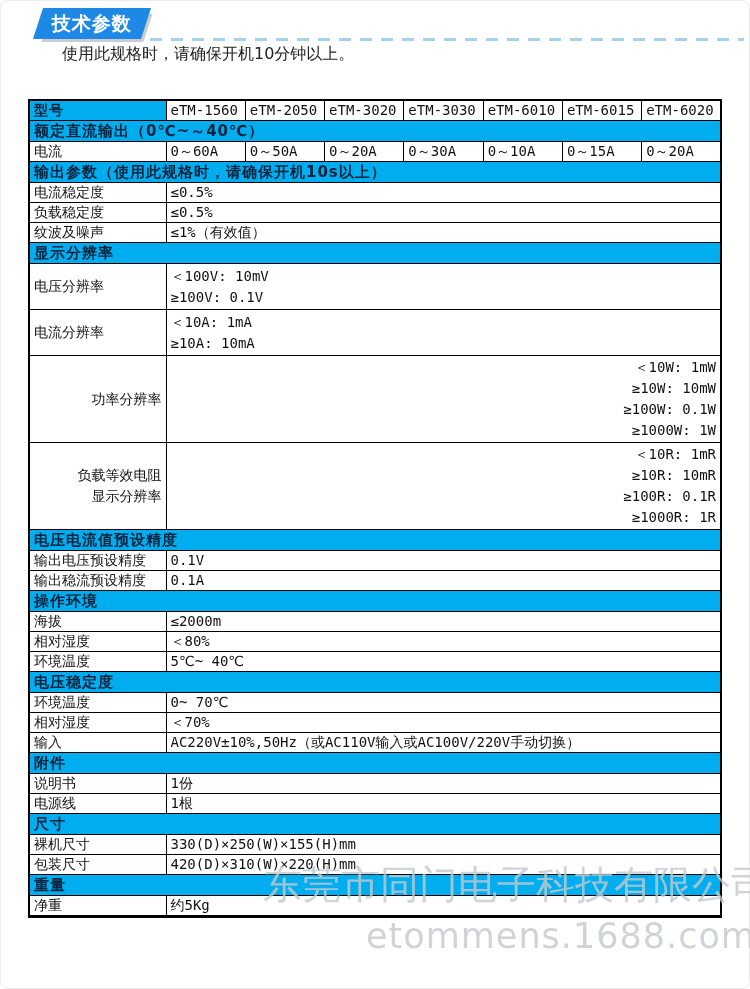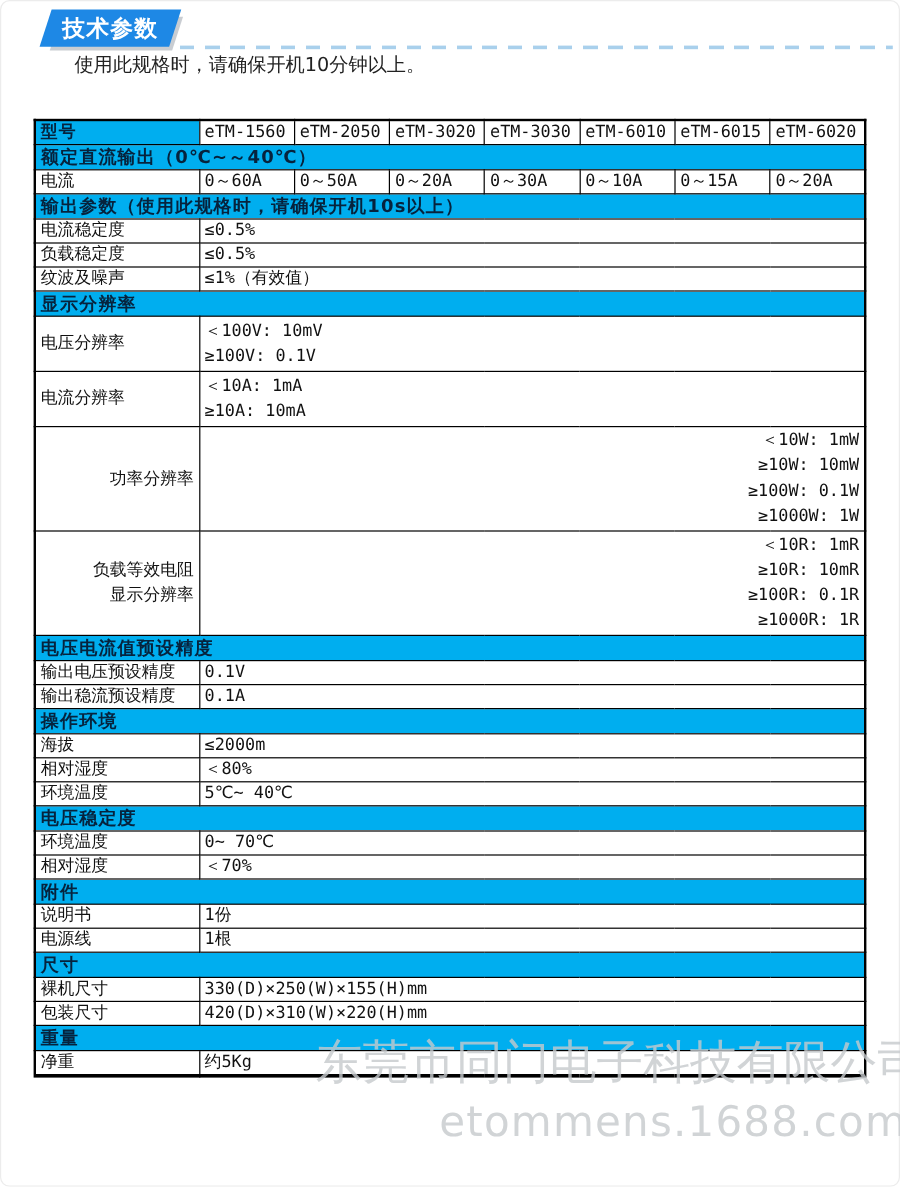"输入" tr { html: none -> <tr> <td>输入</td> <td>AC220V±10%,50Hz（或AC110V输入或AC100V/220V手动切换）</td> </tr> }
